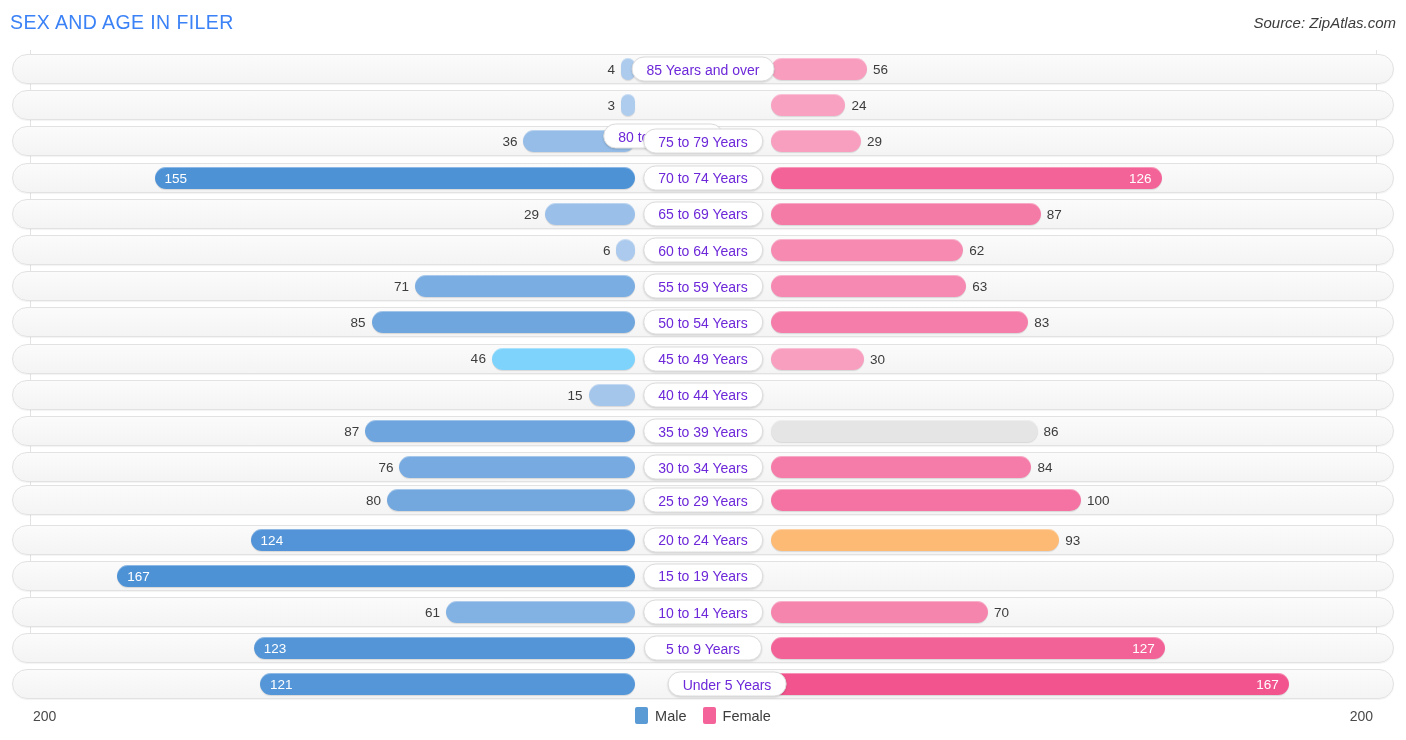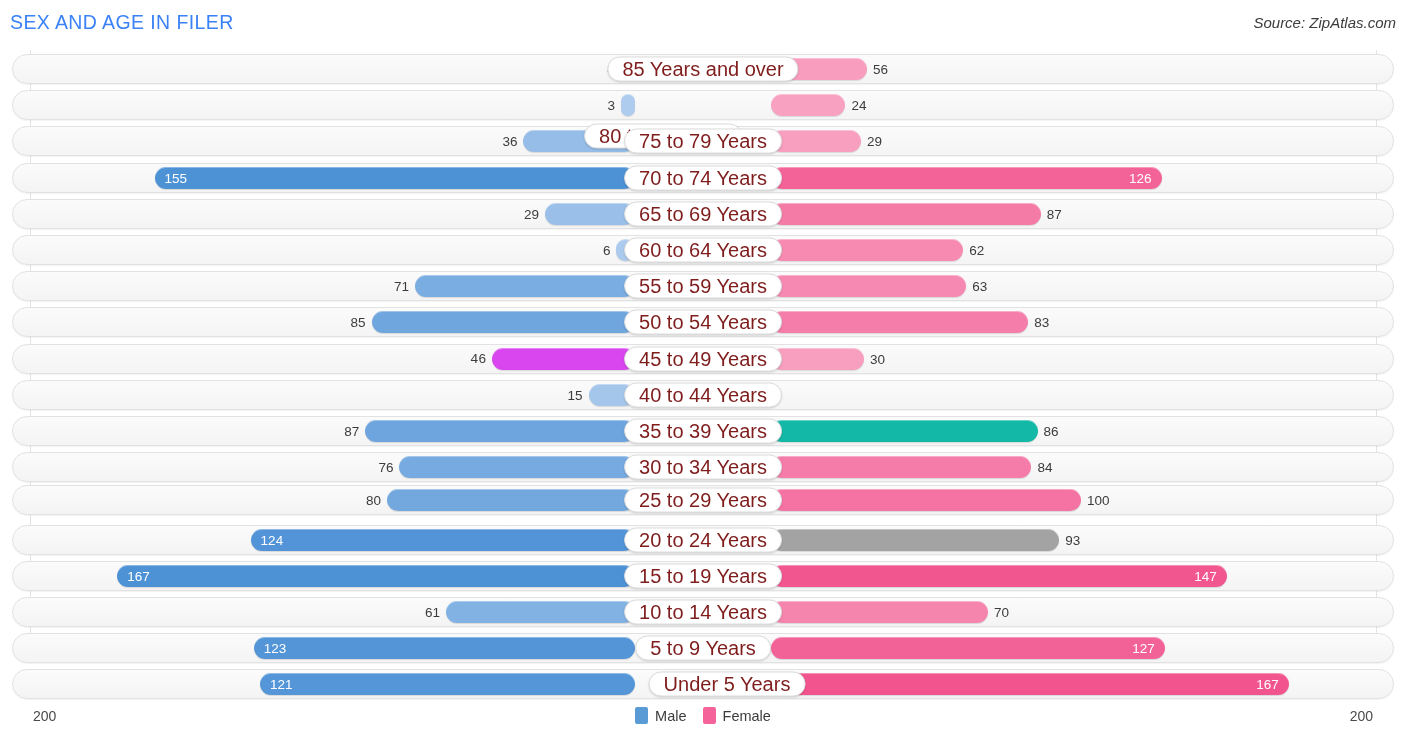"85 Years and over" .pill { color: #7f1d1d -> #6d28d9; font-size: 20px -> 14px }
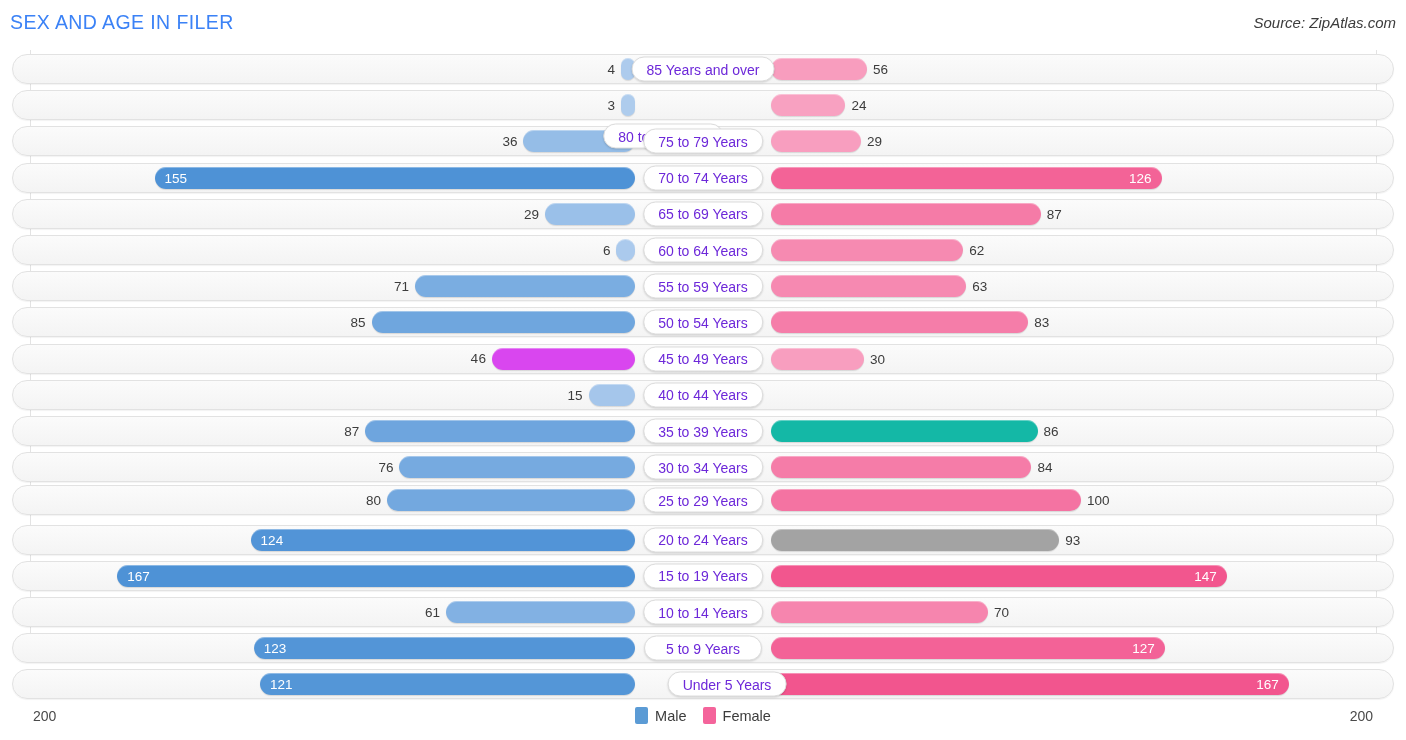"46" div.bar { background: #d946ef -> #7dd3fc }
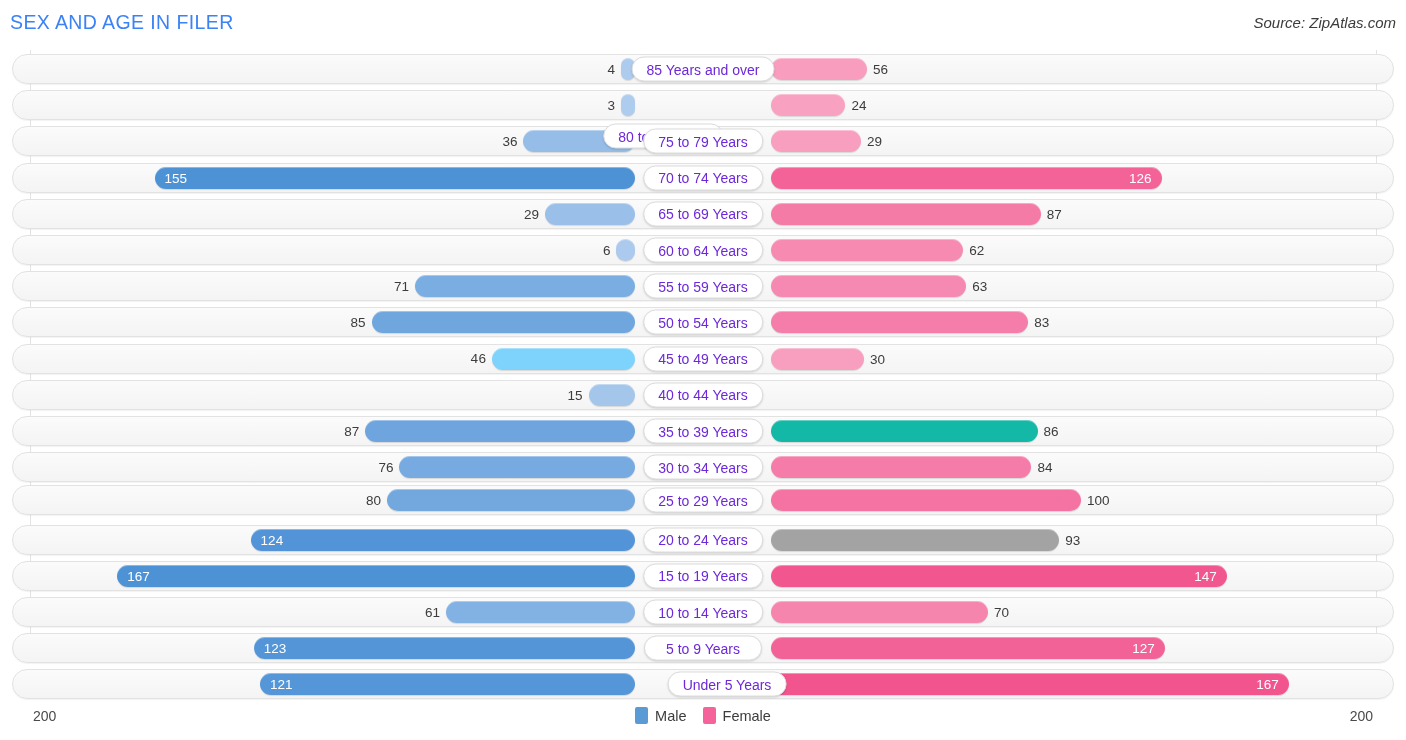"86" div.bar { background: #14b8a6 -> #e5e5e5 }
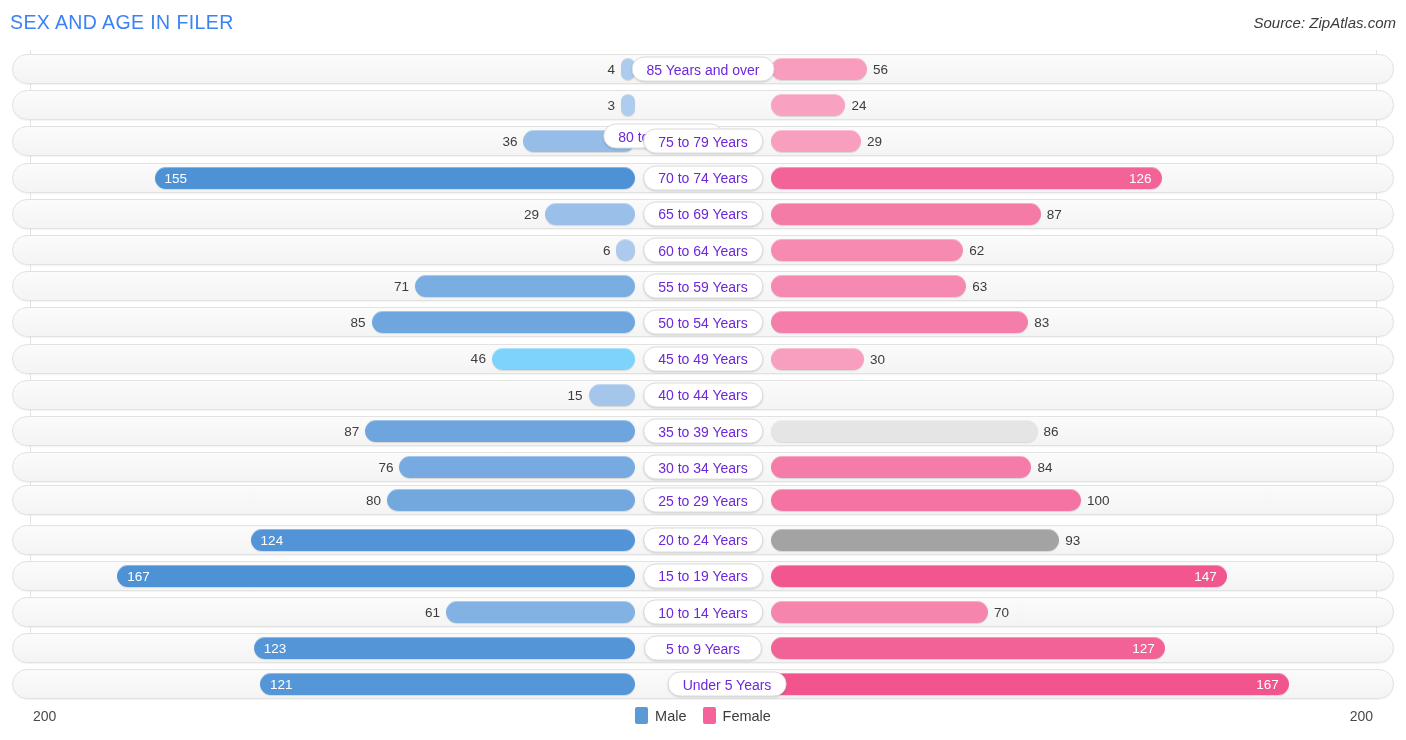"93" div.bar { background: #a3a3a3 -> #fdba74 }
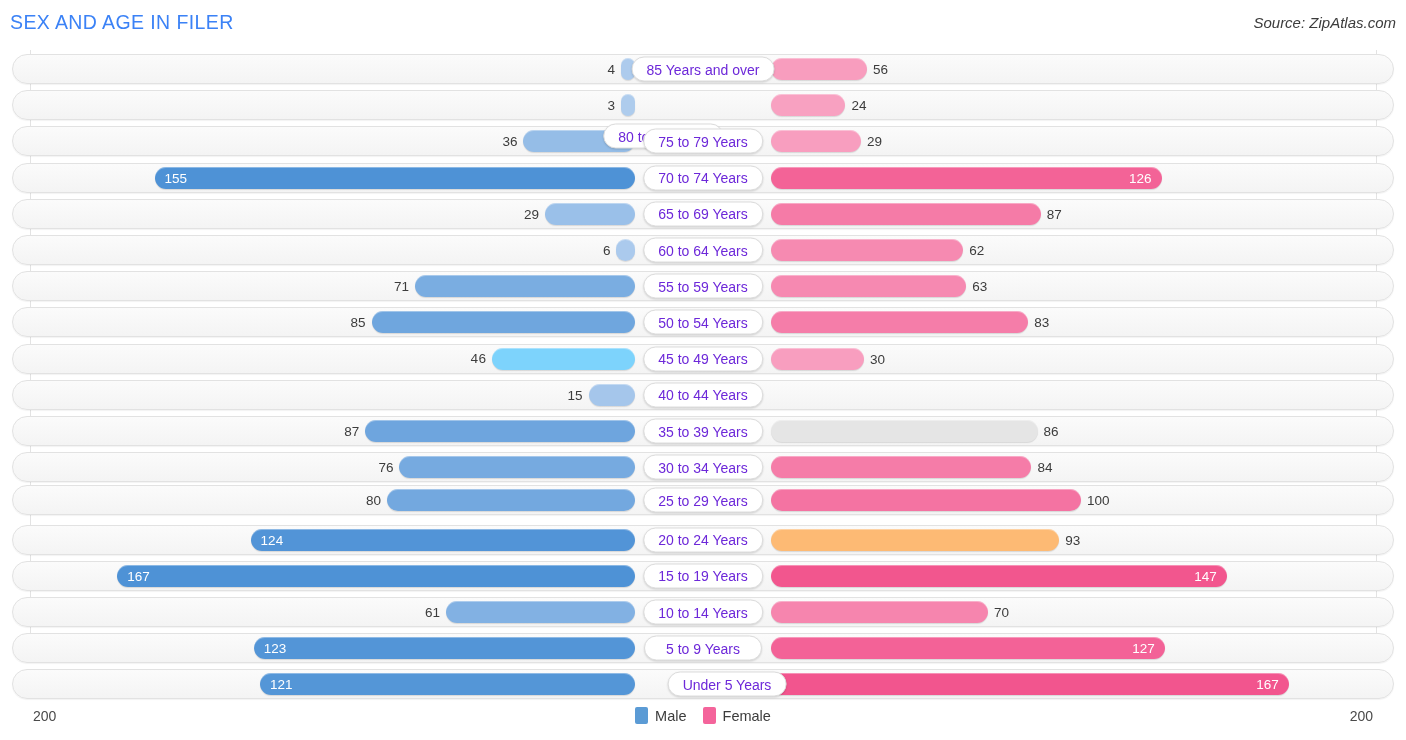"147" div.bar { html: <div> <span>147</span> </div> -> none }
